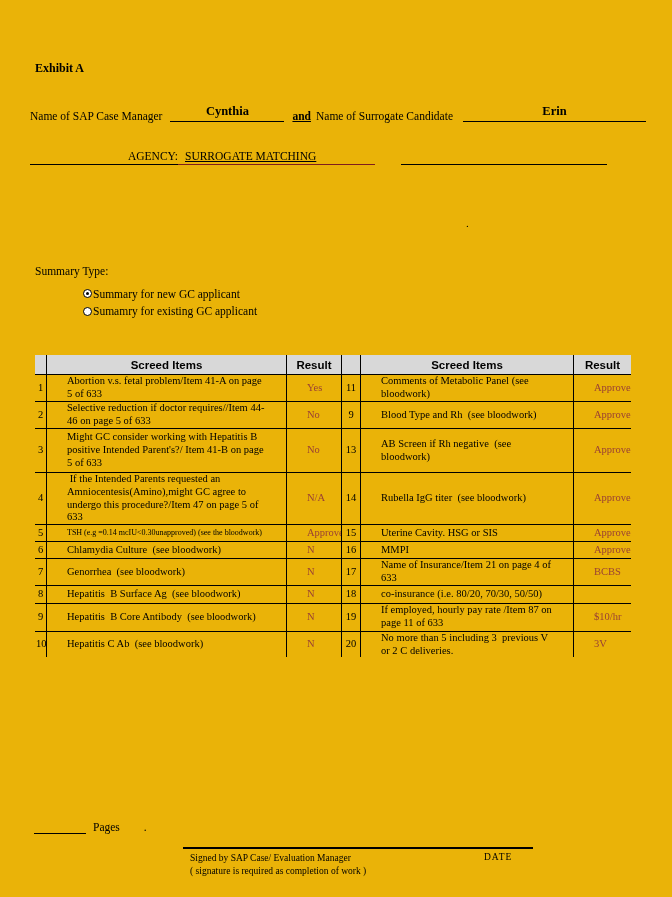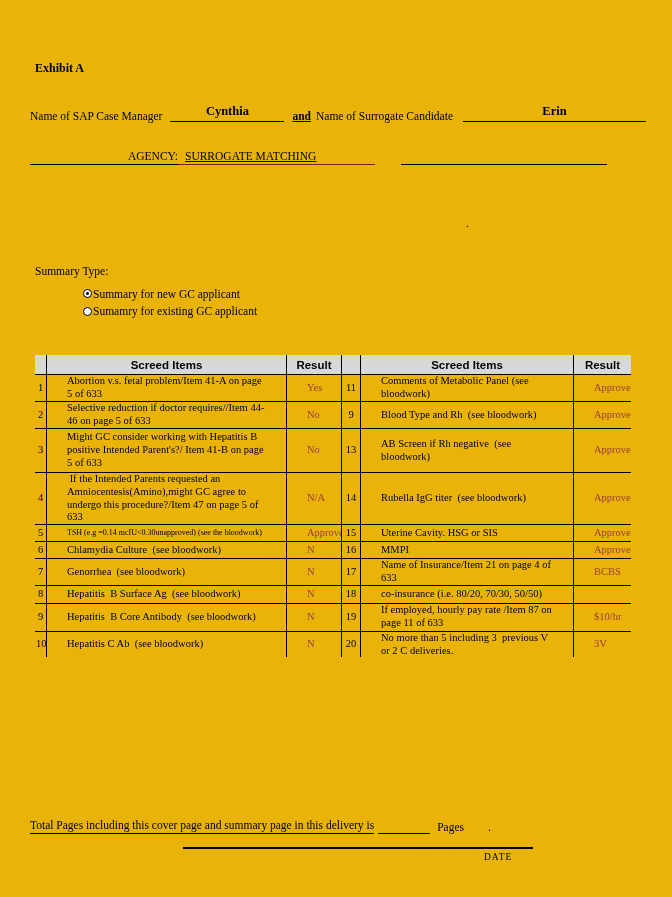"Total Pages including this cover" span.tp-label { html: <span>Total Pages including this cover page and summary page in this delivery is</span> -> none }
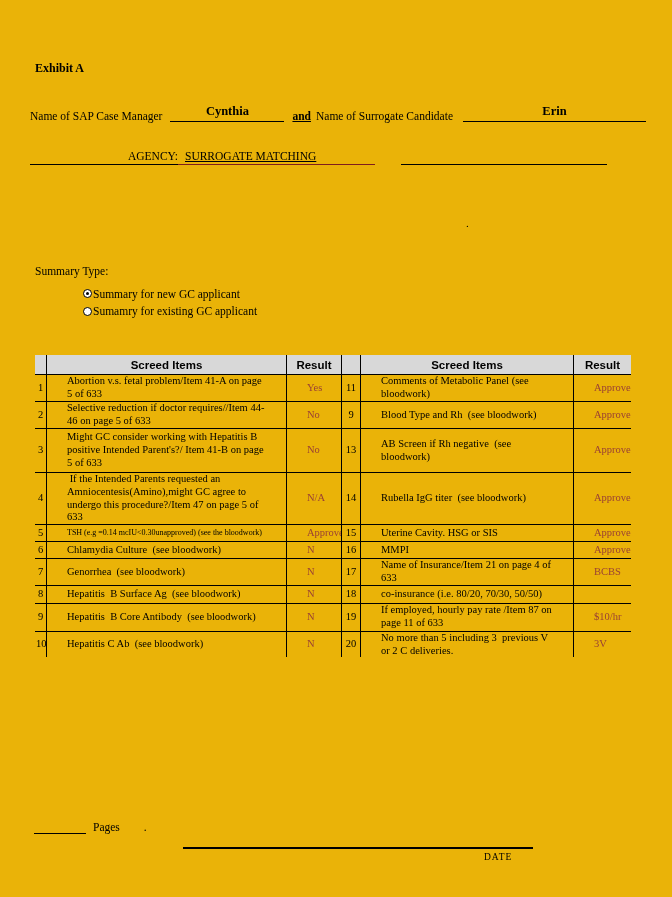"Signed by SAP Case/ Evaluation" div.sign-text { html: none -> <div> <div>Signed by SAP Case/ Evaluation Manager</div> <div>( signature is required as completion of work )</div> </div> }
